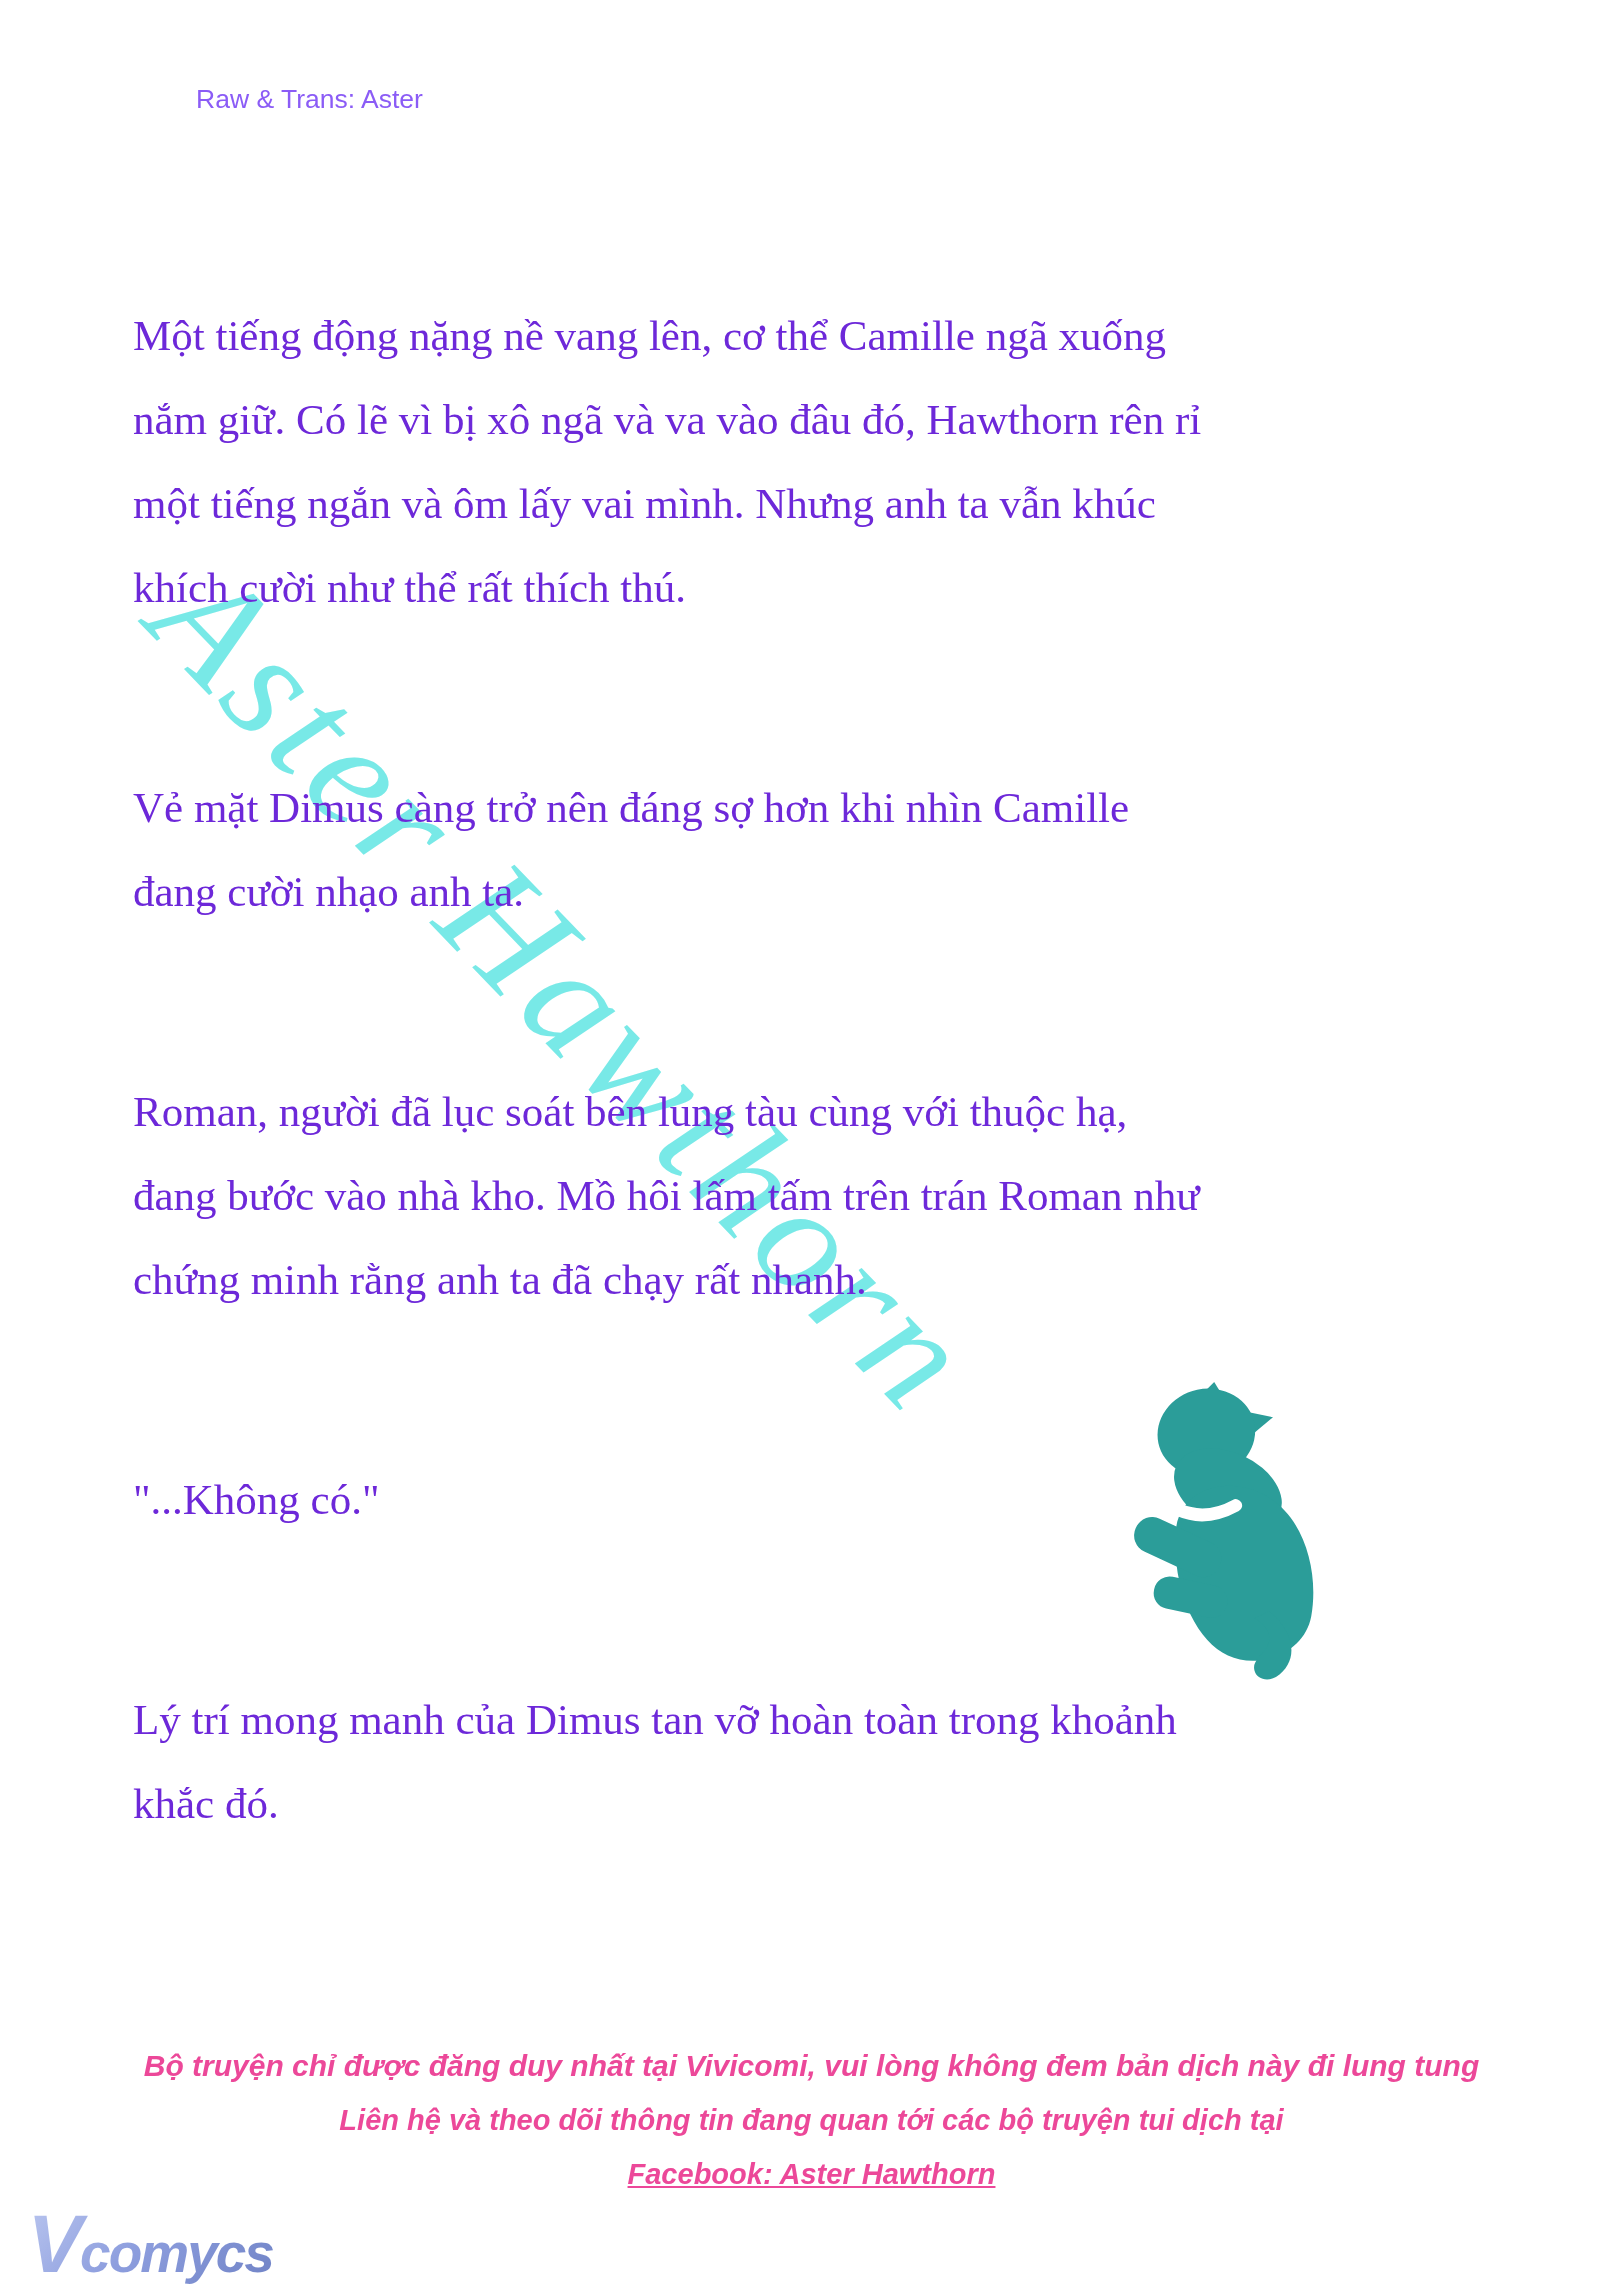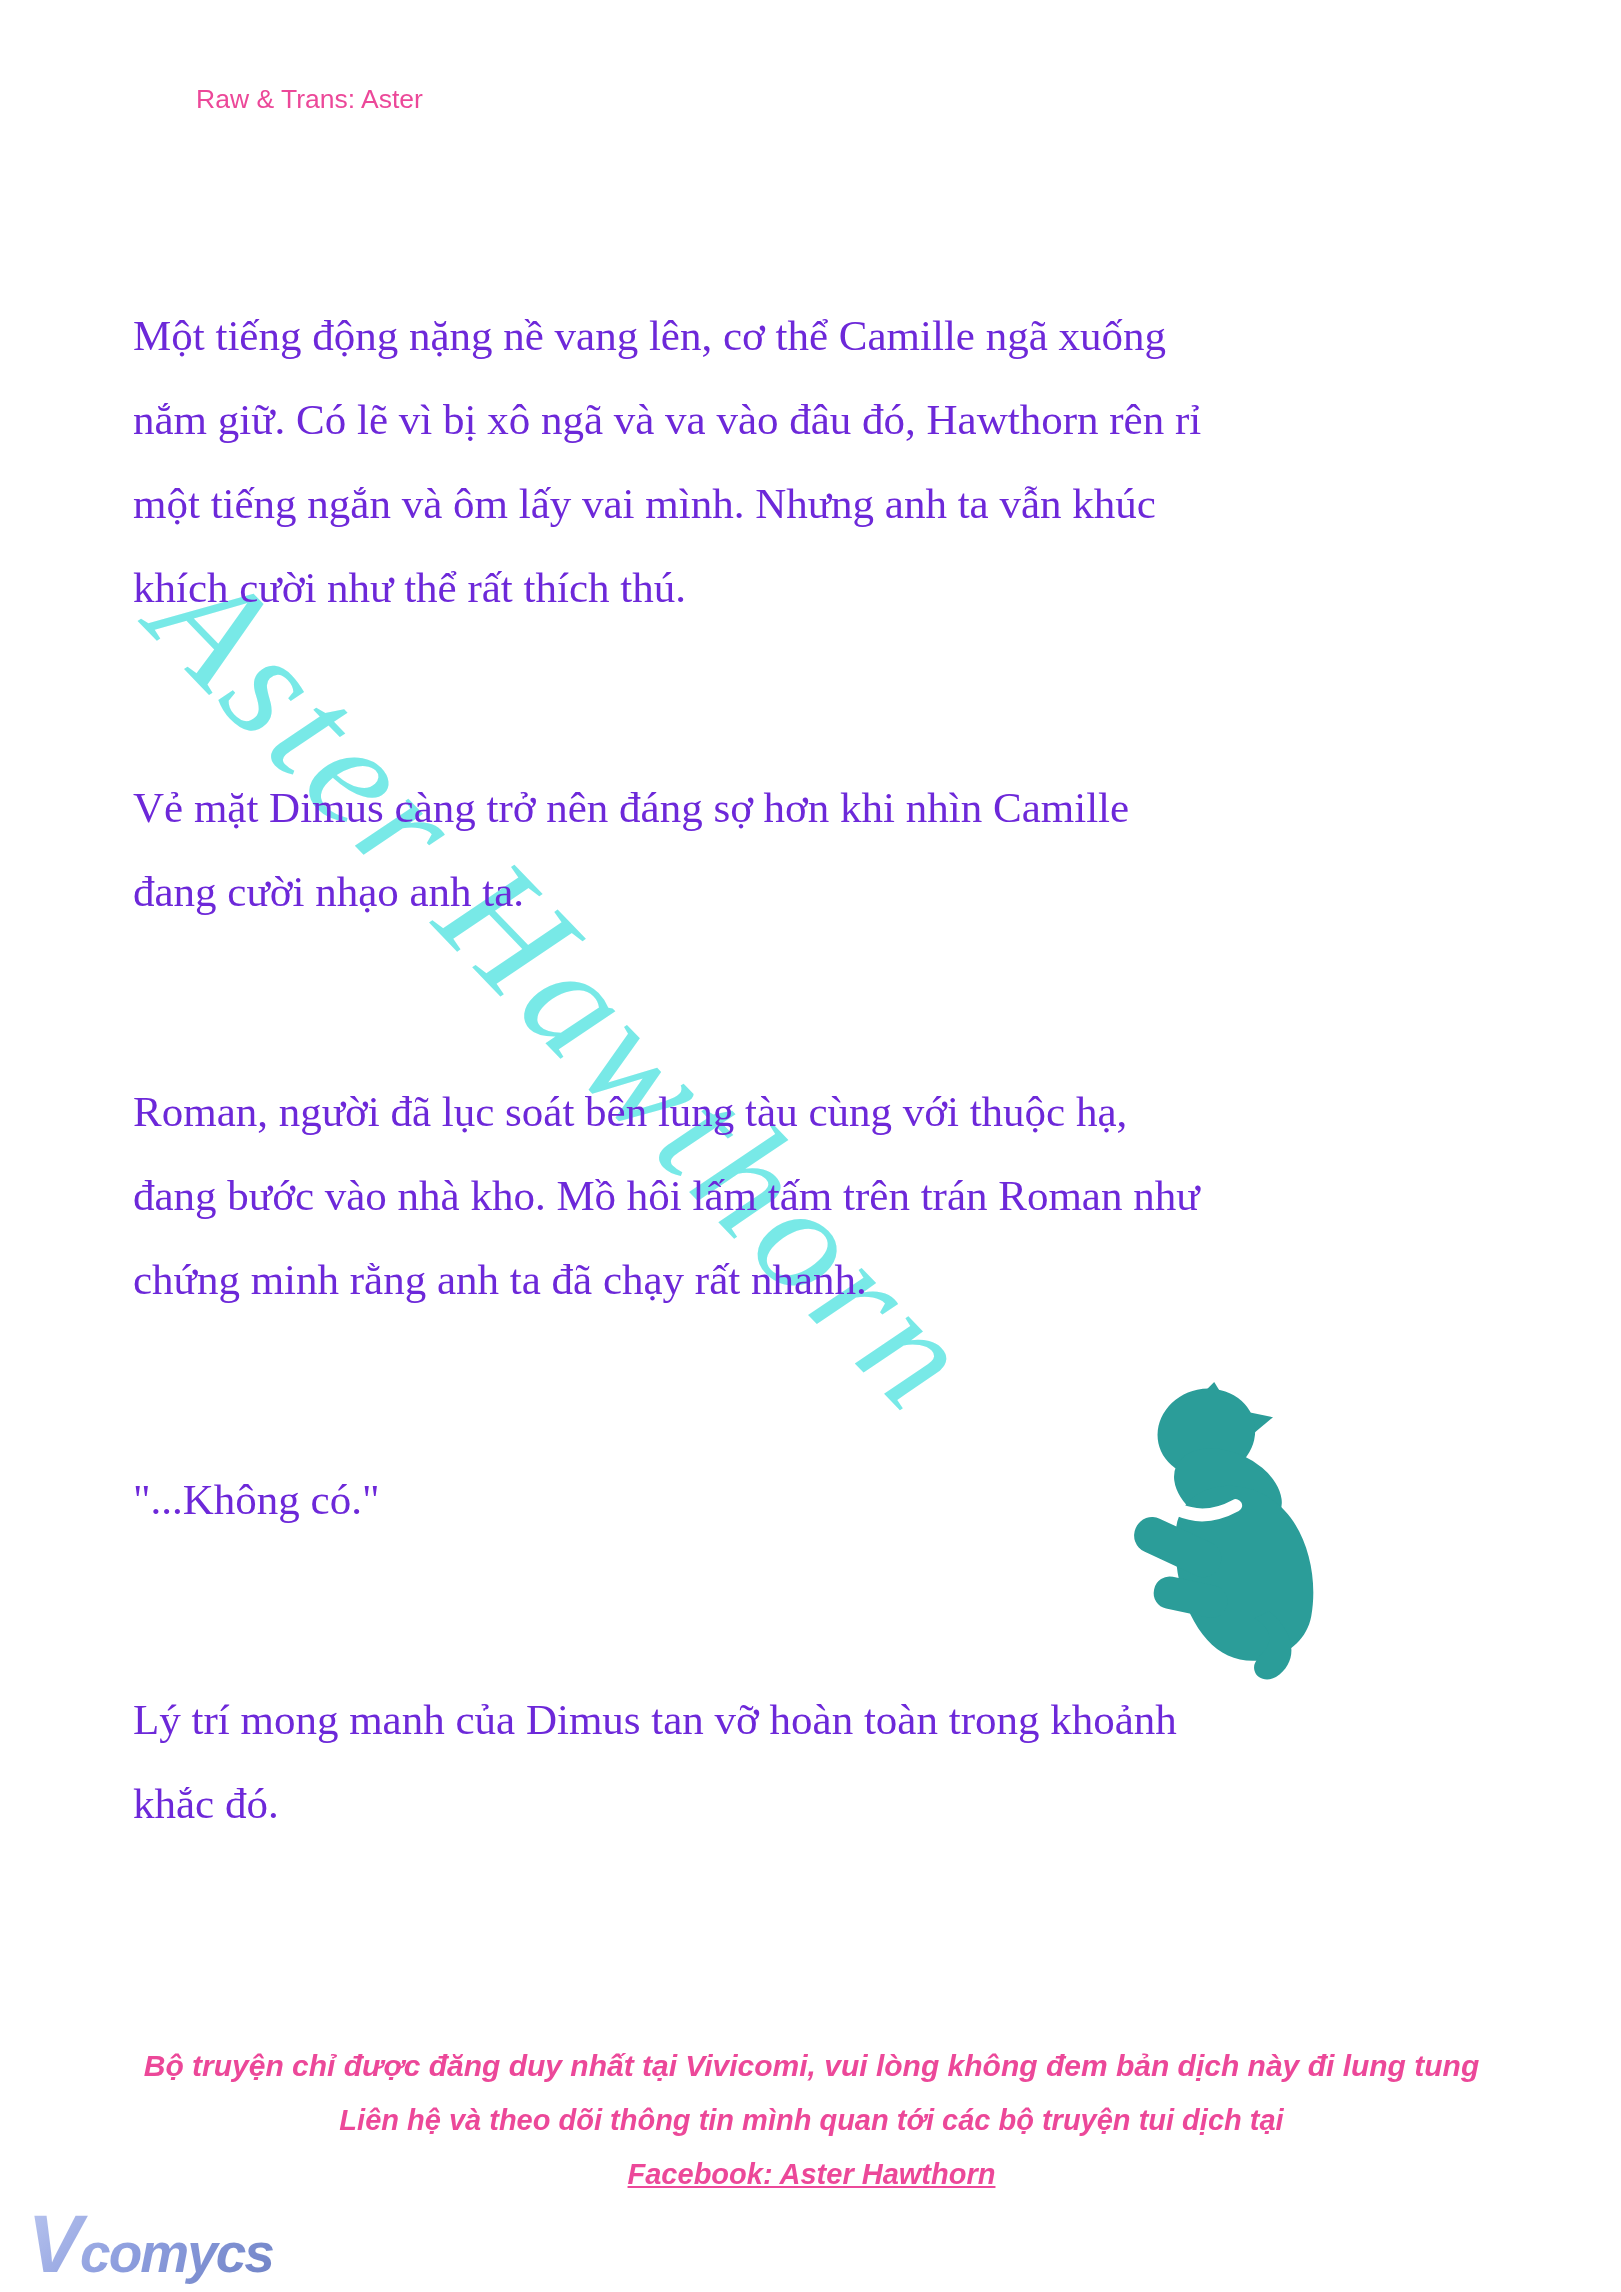"Raw & Trans: Aster" .header-credit { color: #ec4899 -> #8b5cf6 }
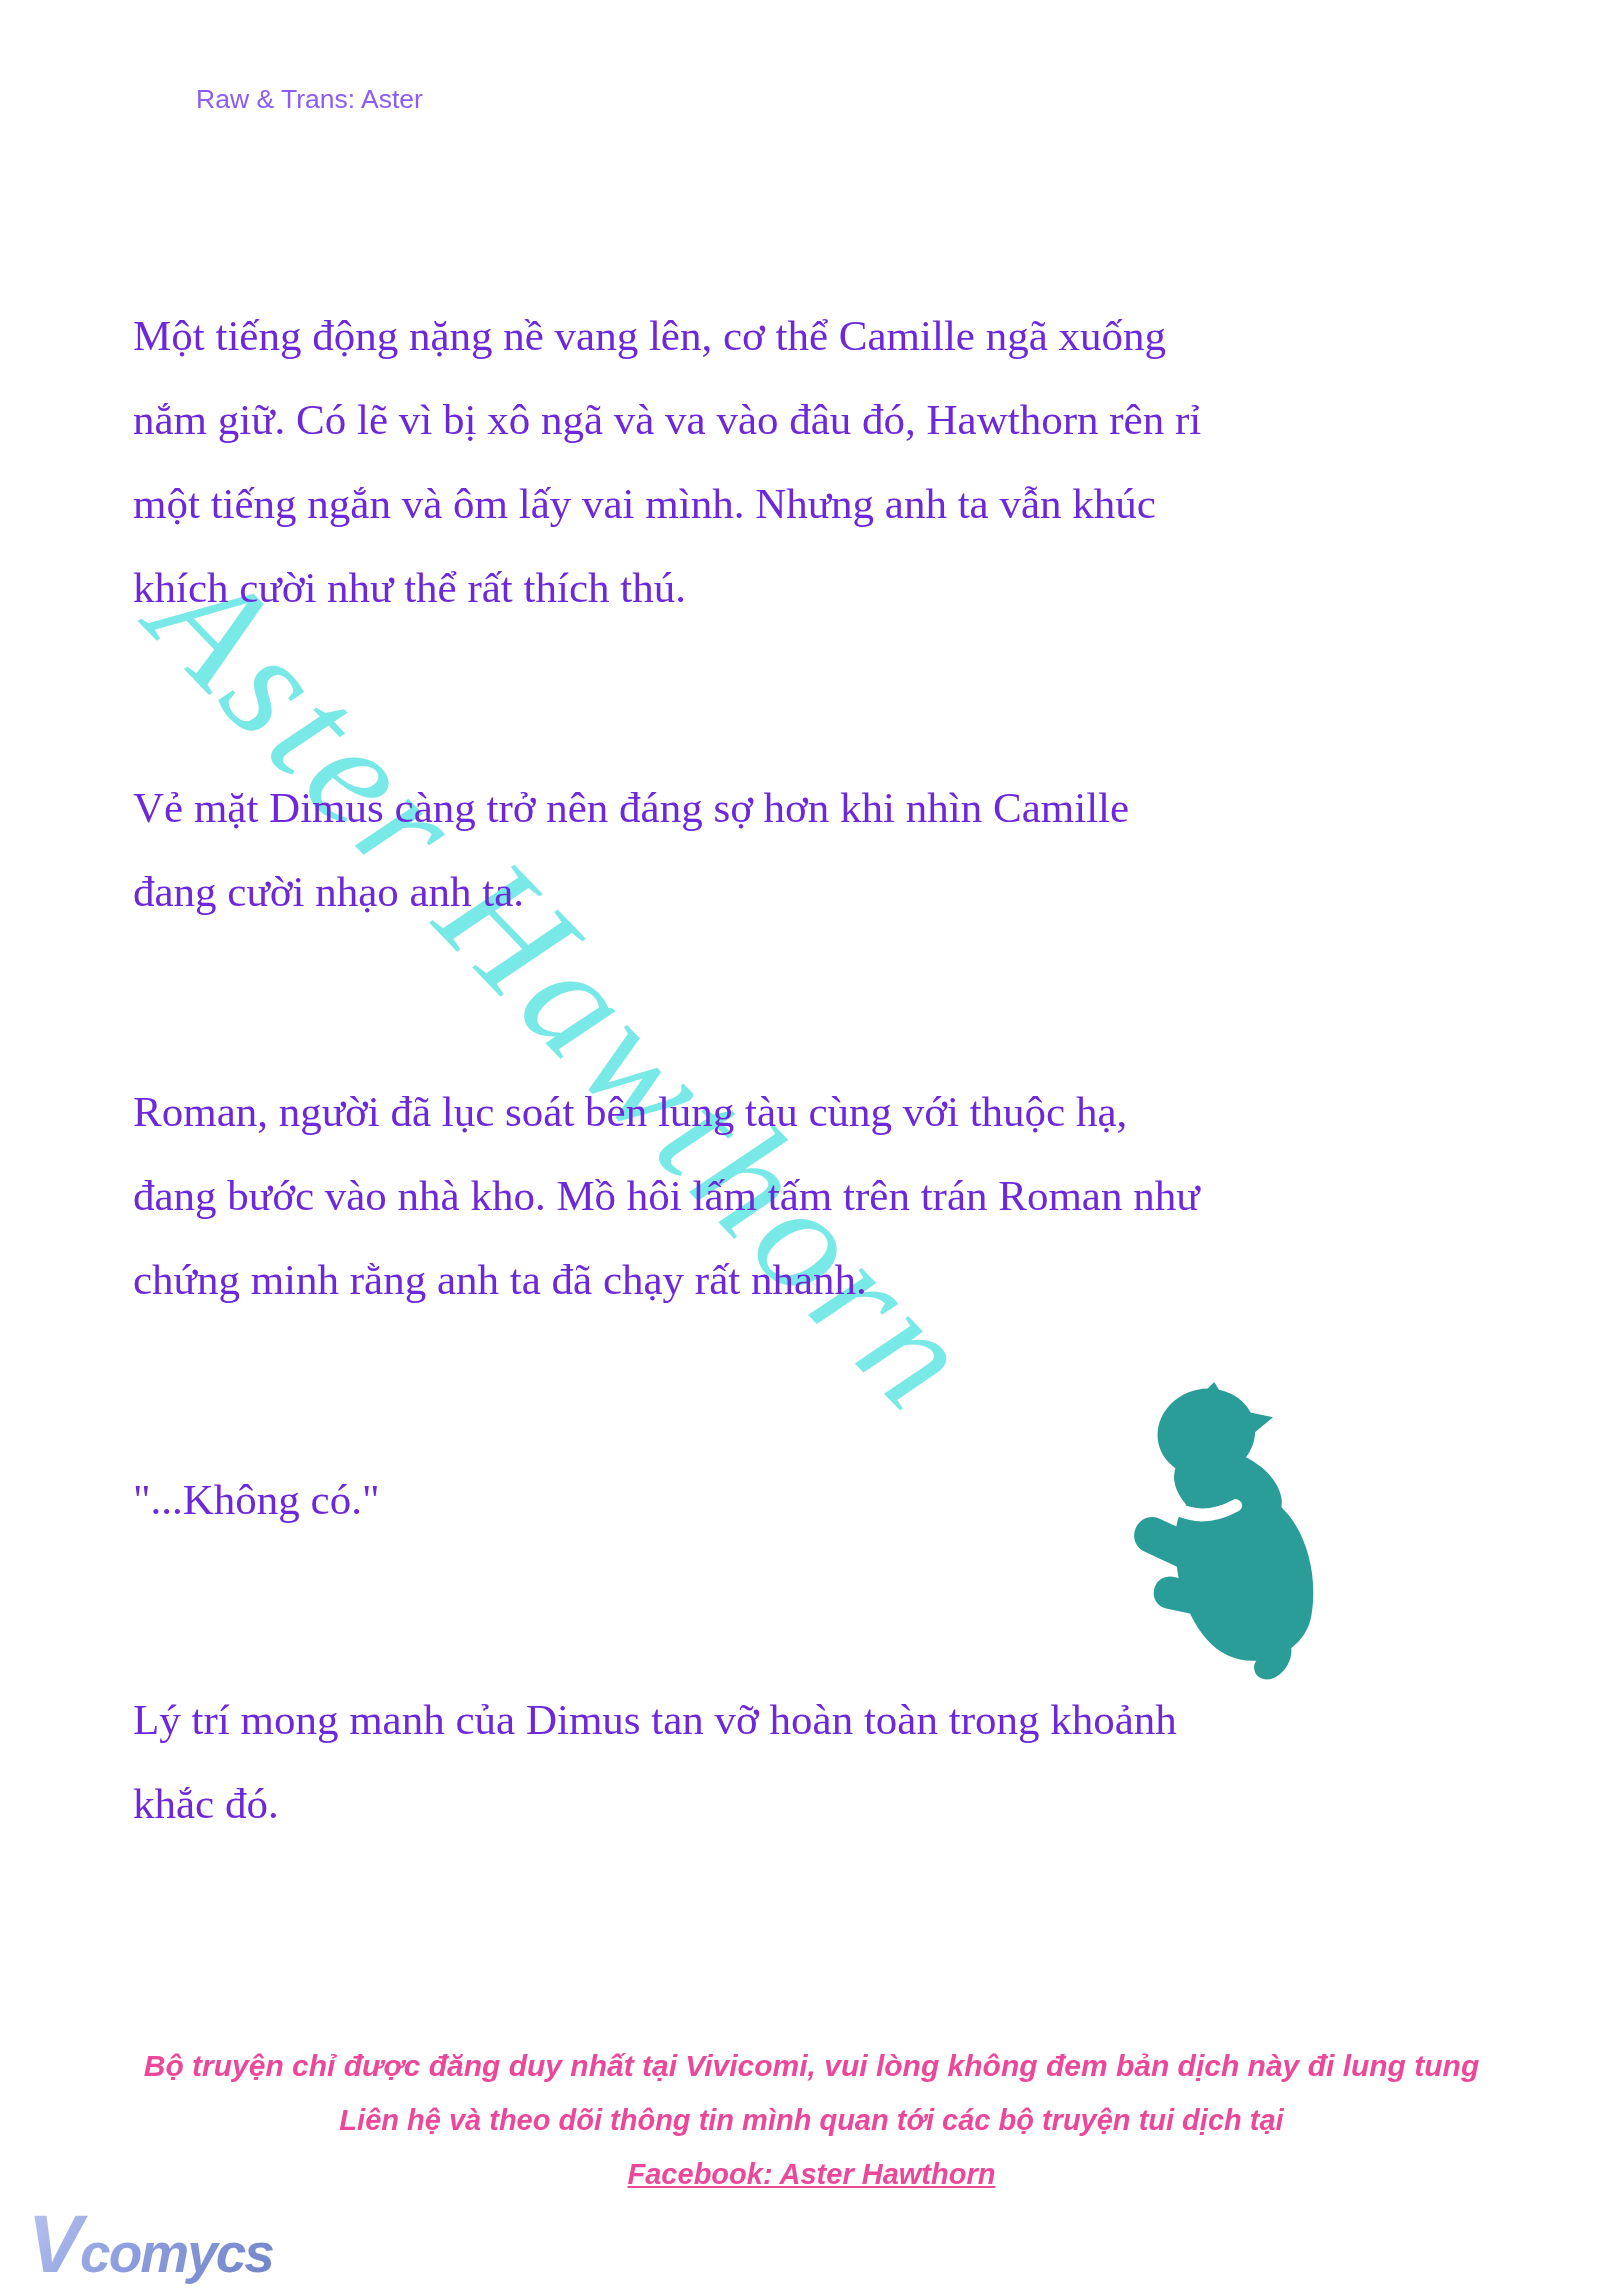"Liên hệ và theo dõi" div.f2 { text: mình -> đang }
